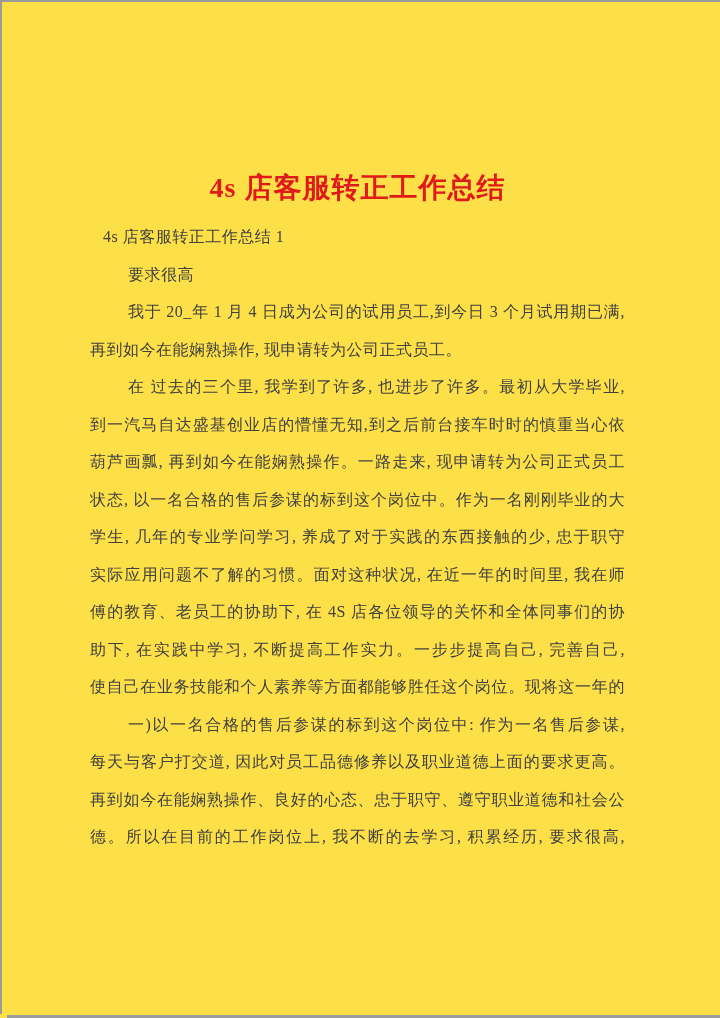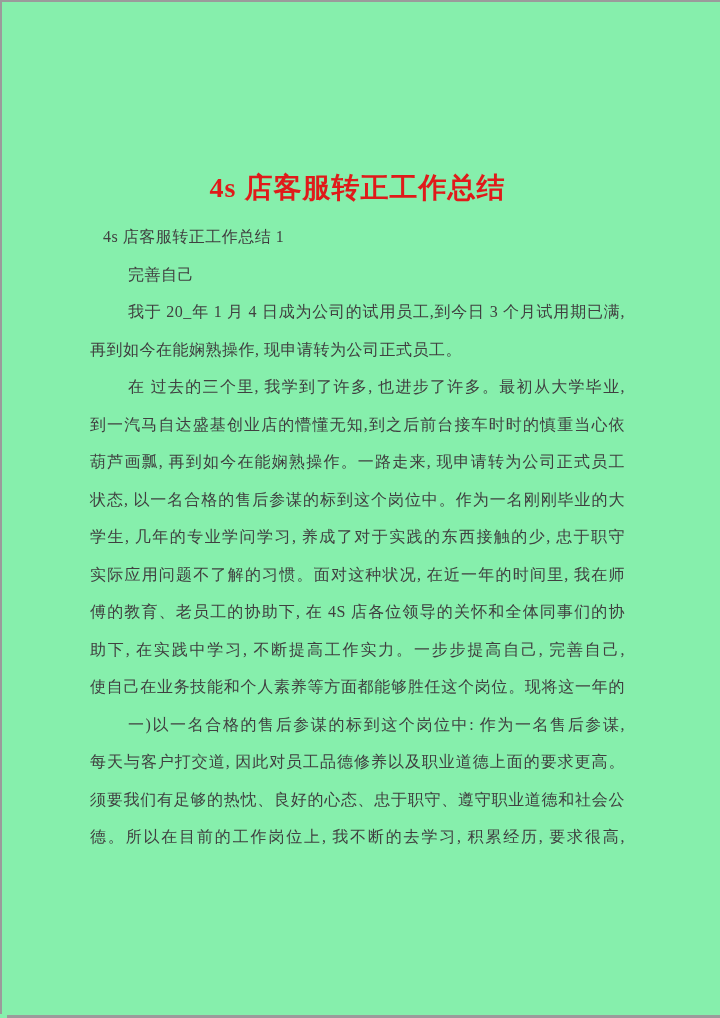"4s 店客服转正工作总结" .page { background: #86efac -> #fde047 }
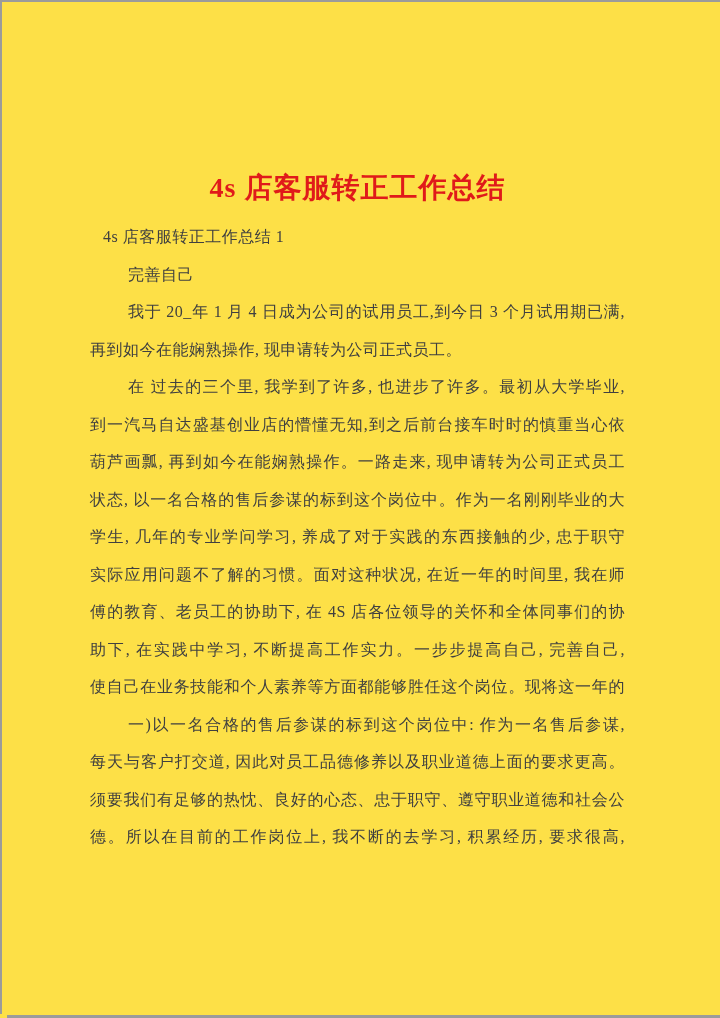"完善自己" div.ln { text: 完善自己 -> 要求很高 }
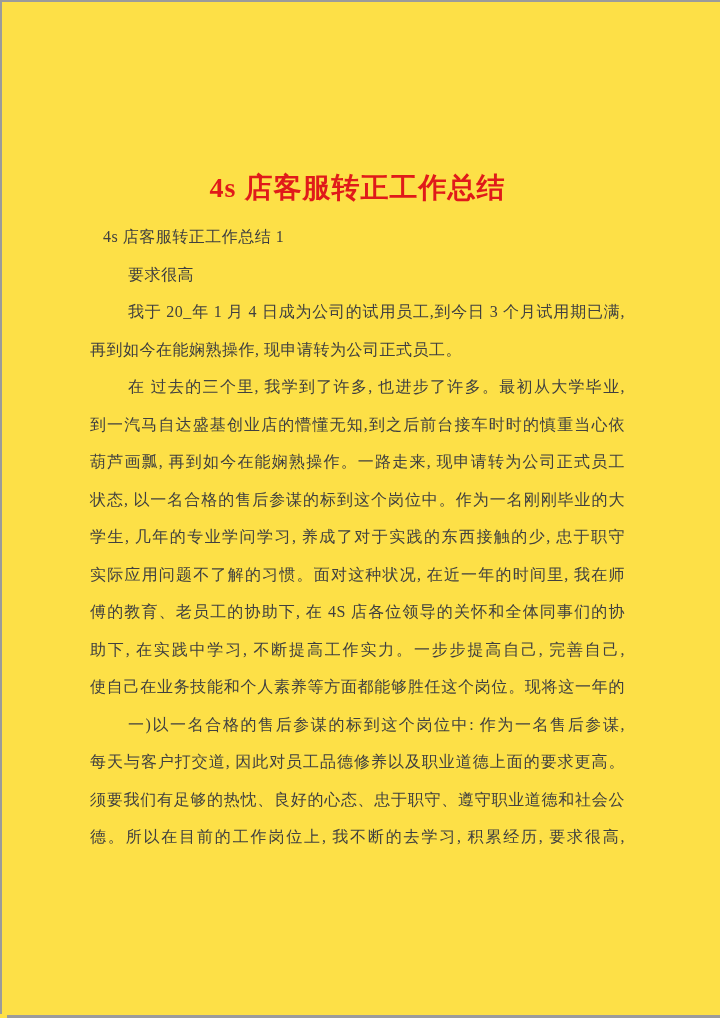"须要我们有足够的热忱、良好的心态、忠于职守、遵守职业道德和社会公" div.ln { text: 须要我们有足够的热忱 -> 再到如今在能娴熟操作 }
